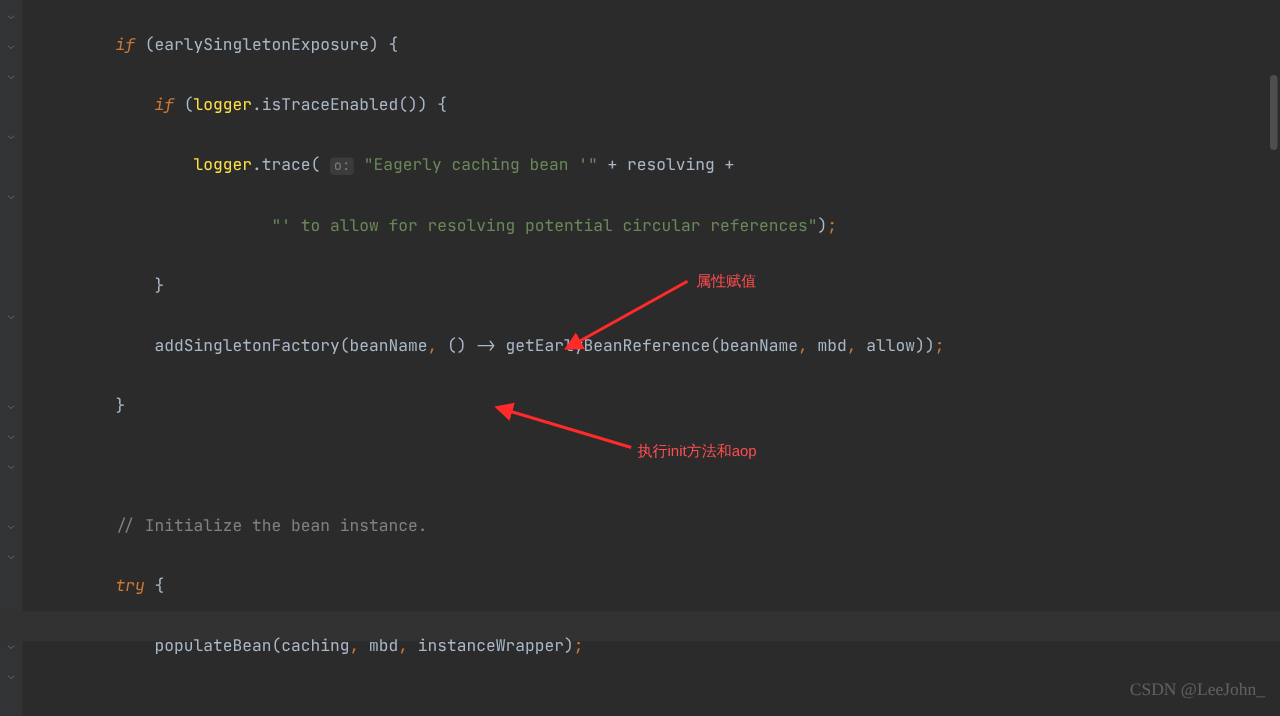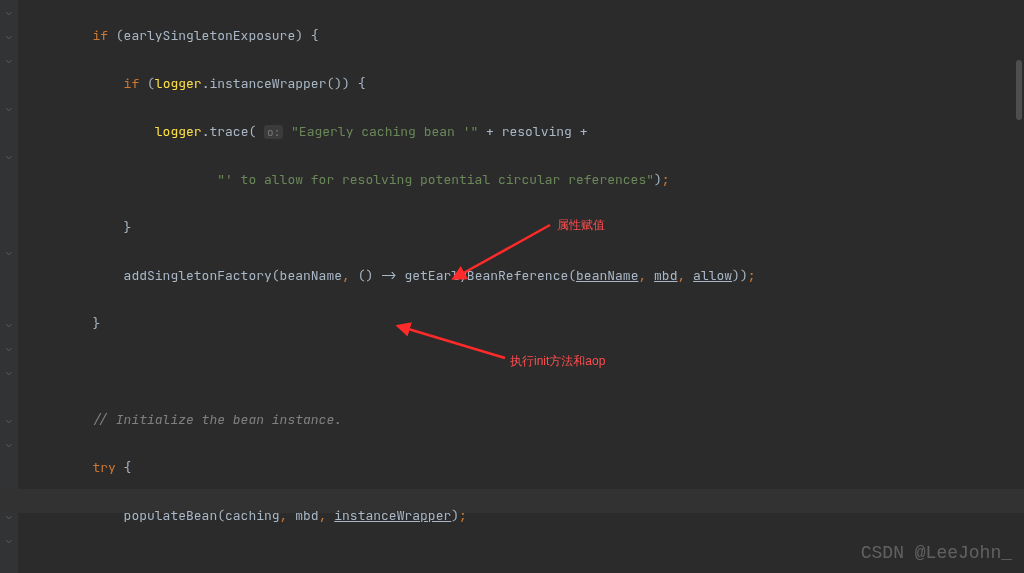"if" .kw { font-style: none -> italic }
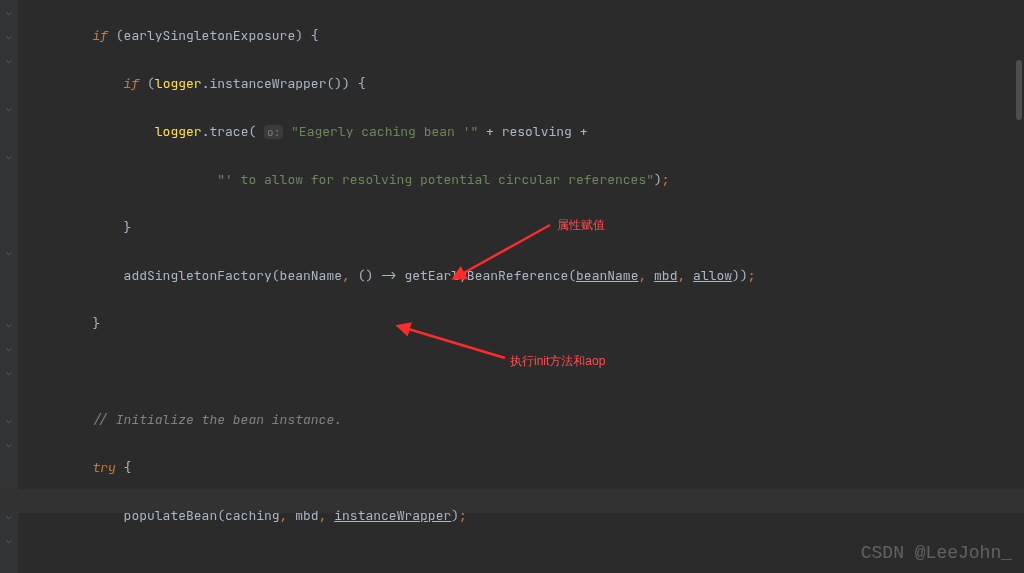".instanceWrapper()) {" span { text: .instanceWrapper -> .isTraceEnabled }
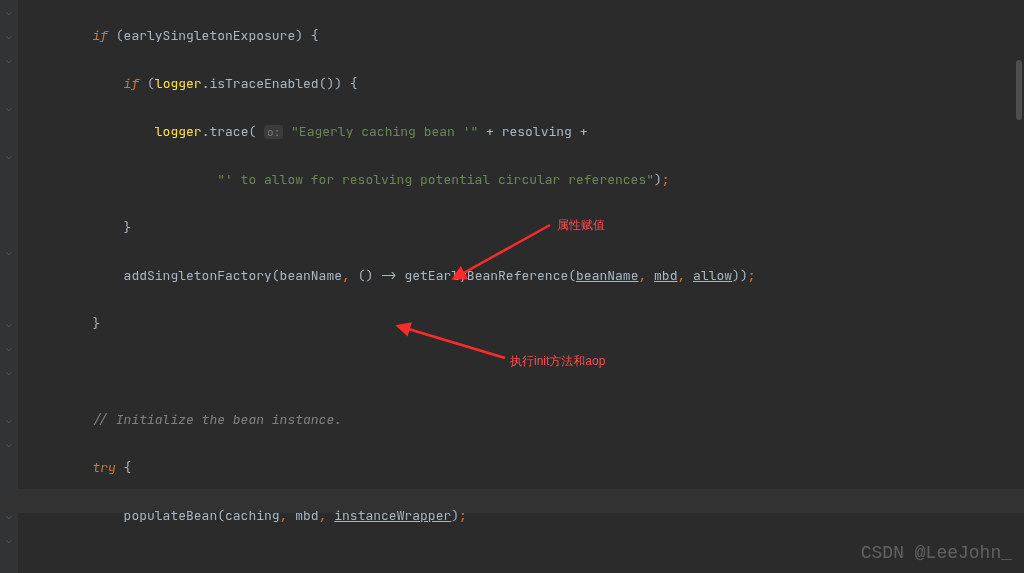"beanName" .under { text-decoration: underline -> none }
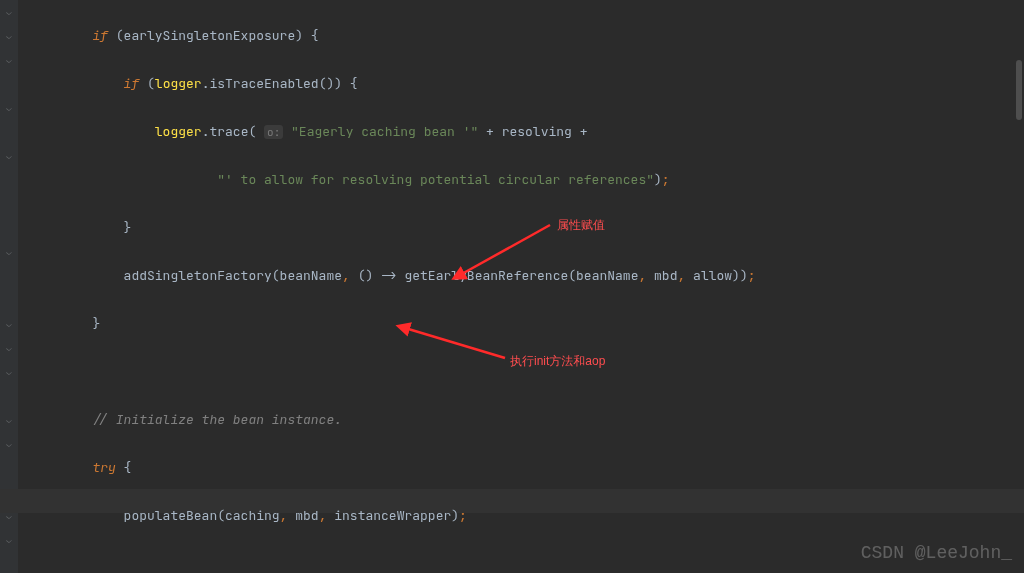"// Initialize the bean instance." .cmt { font-style: italic -> none }
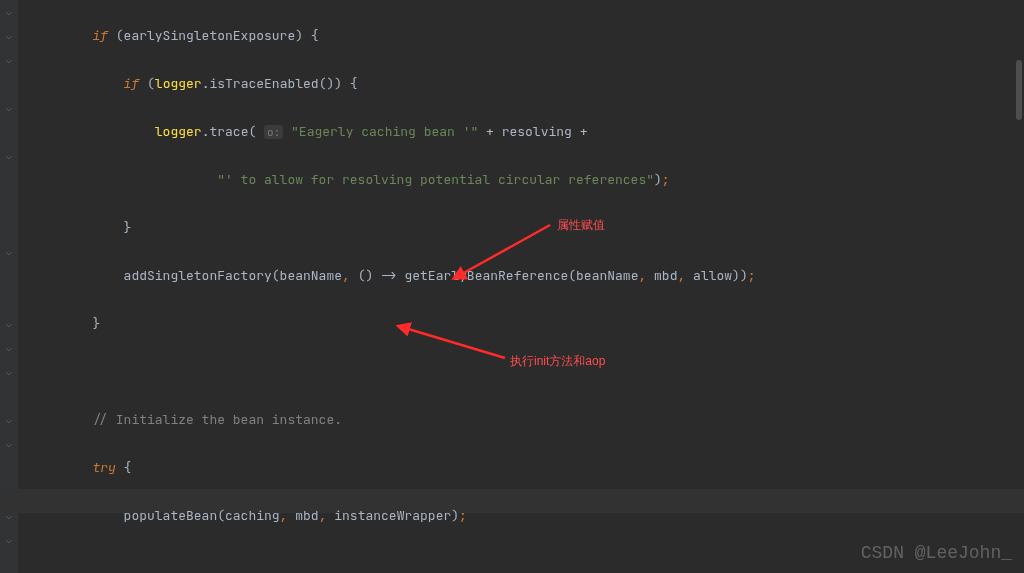"CSDN @LeeJohn_" .watermark { font-family: Liberation Mono, monospace -> Liberation Serif, serif; font-size: 18px -> 14px }
